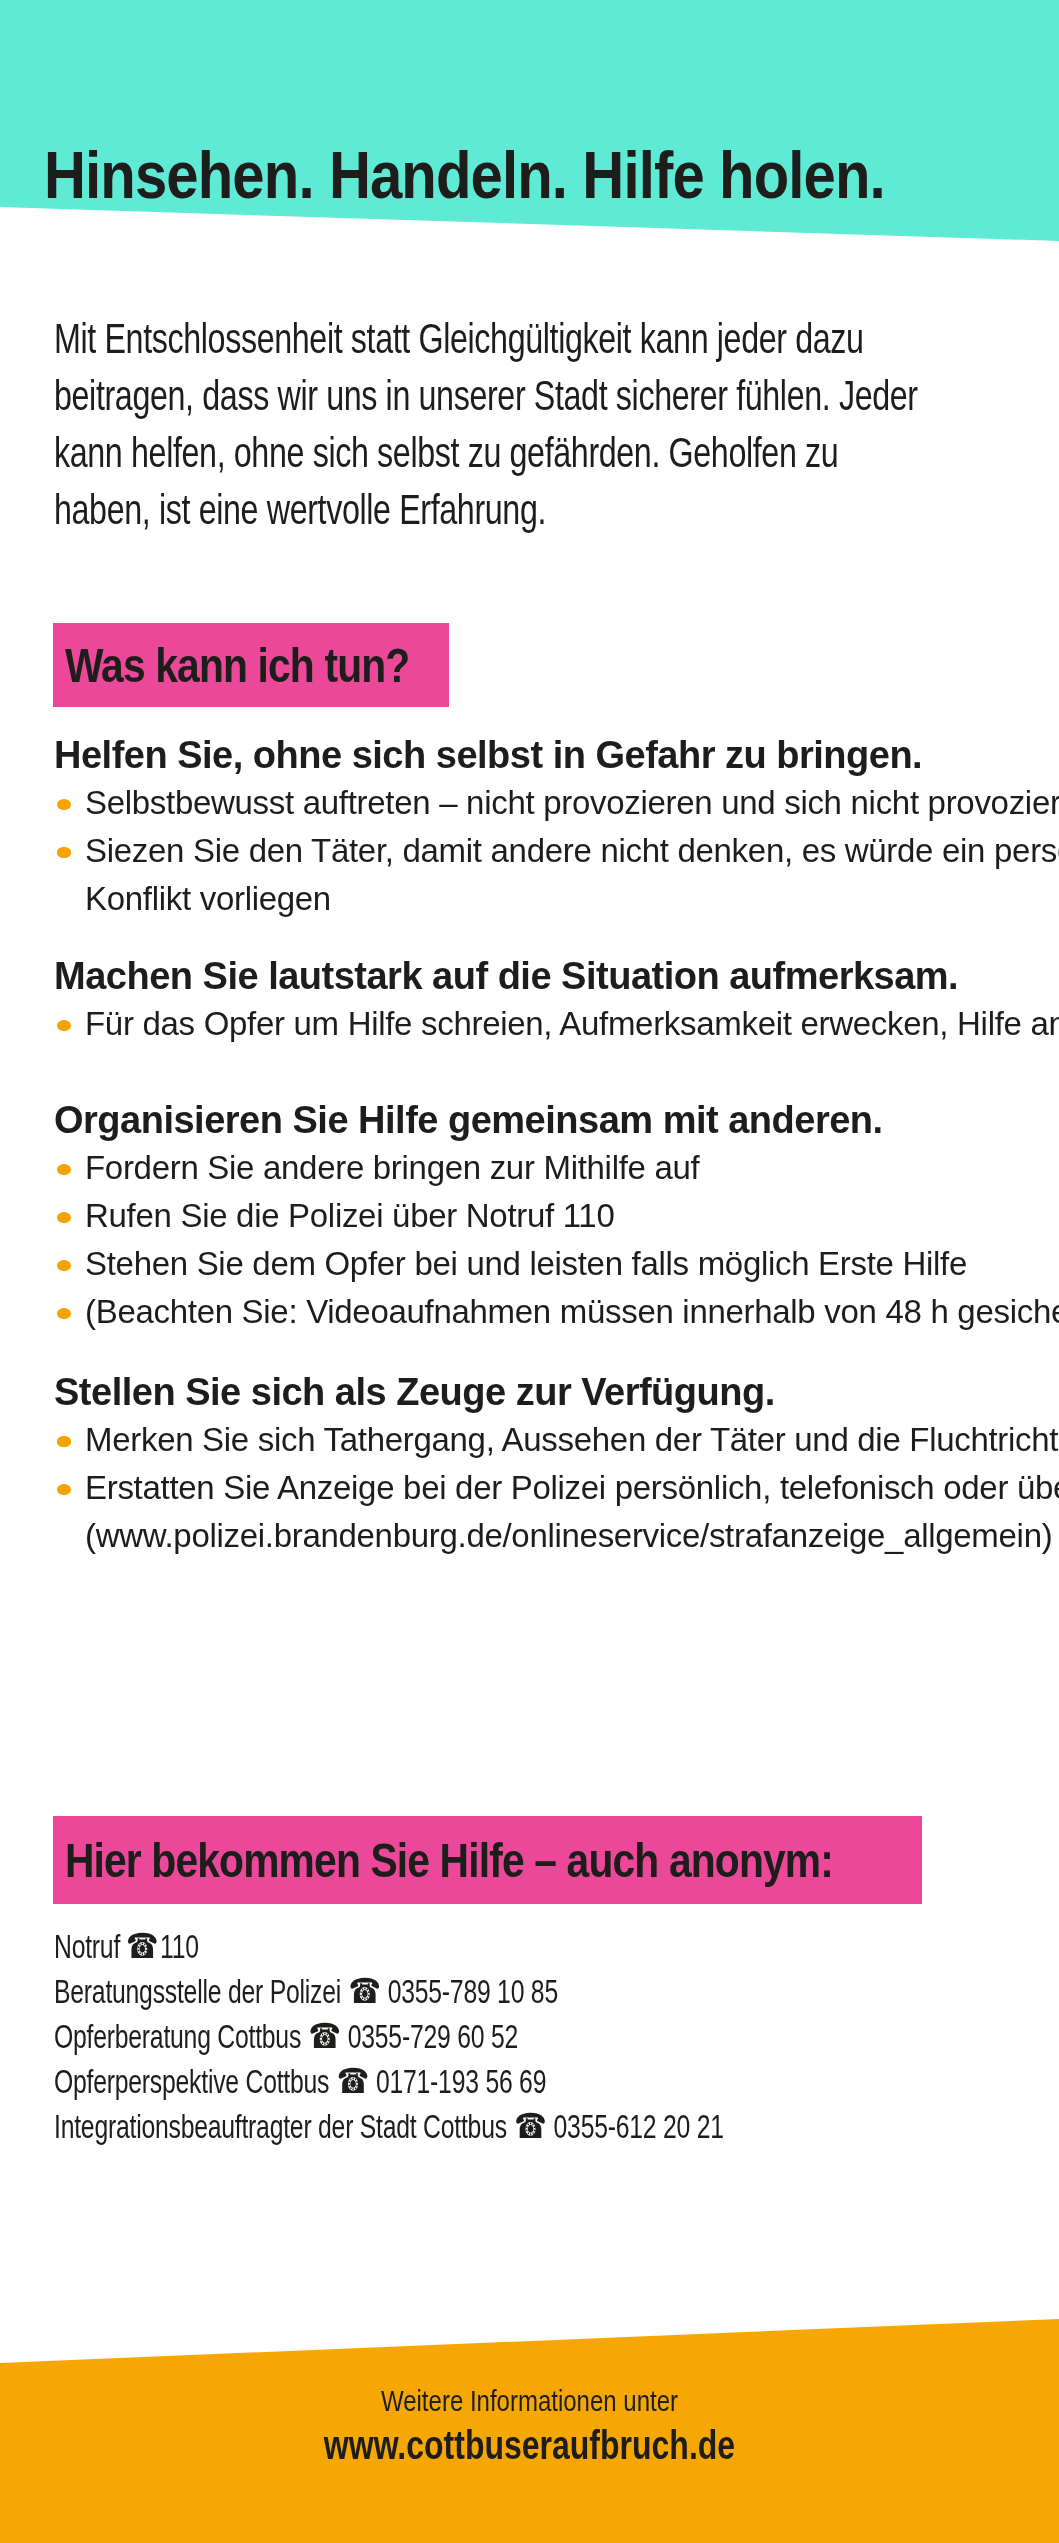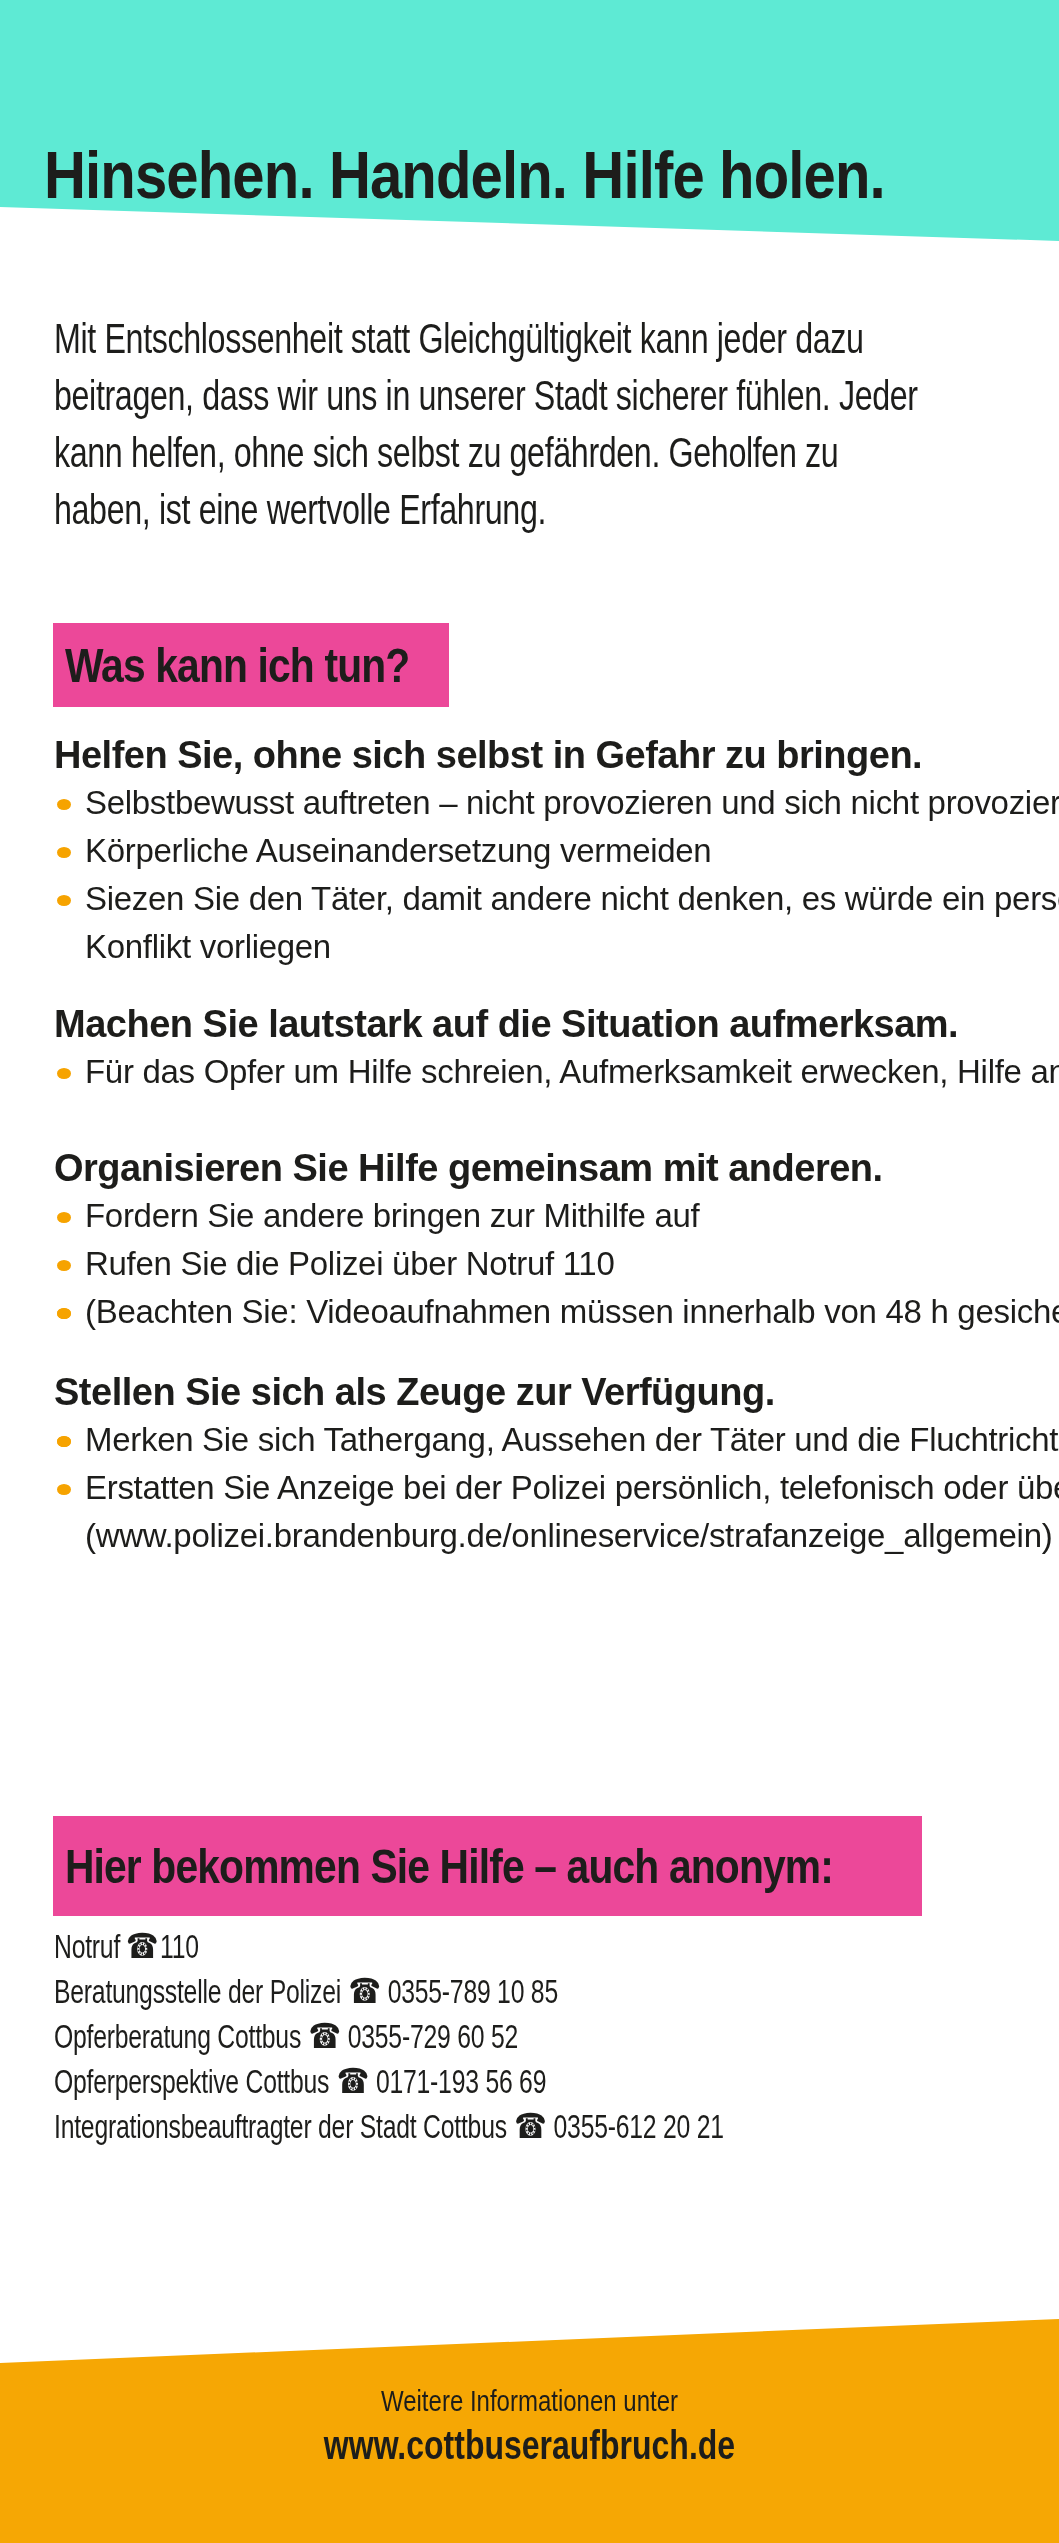"Körperliche Auseinandersetzung vermeiden" span.t { html: <span>Körperliche Auseinandersetzung vermeiden</span> -> none }
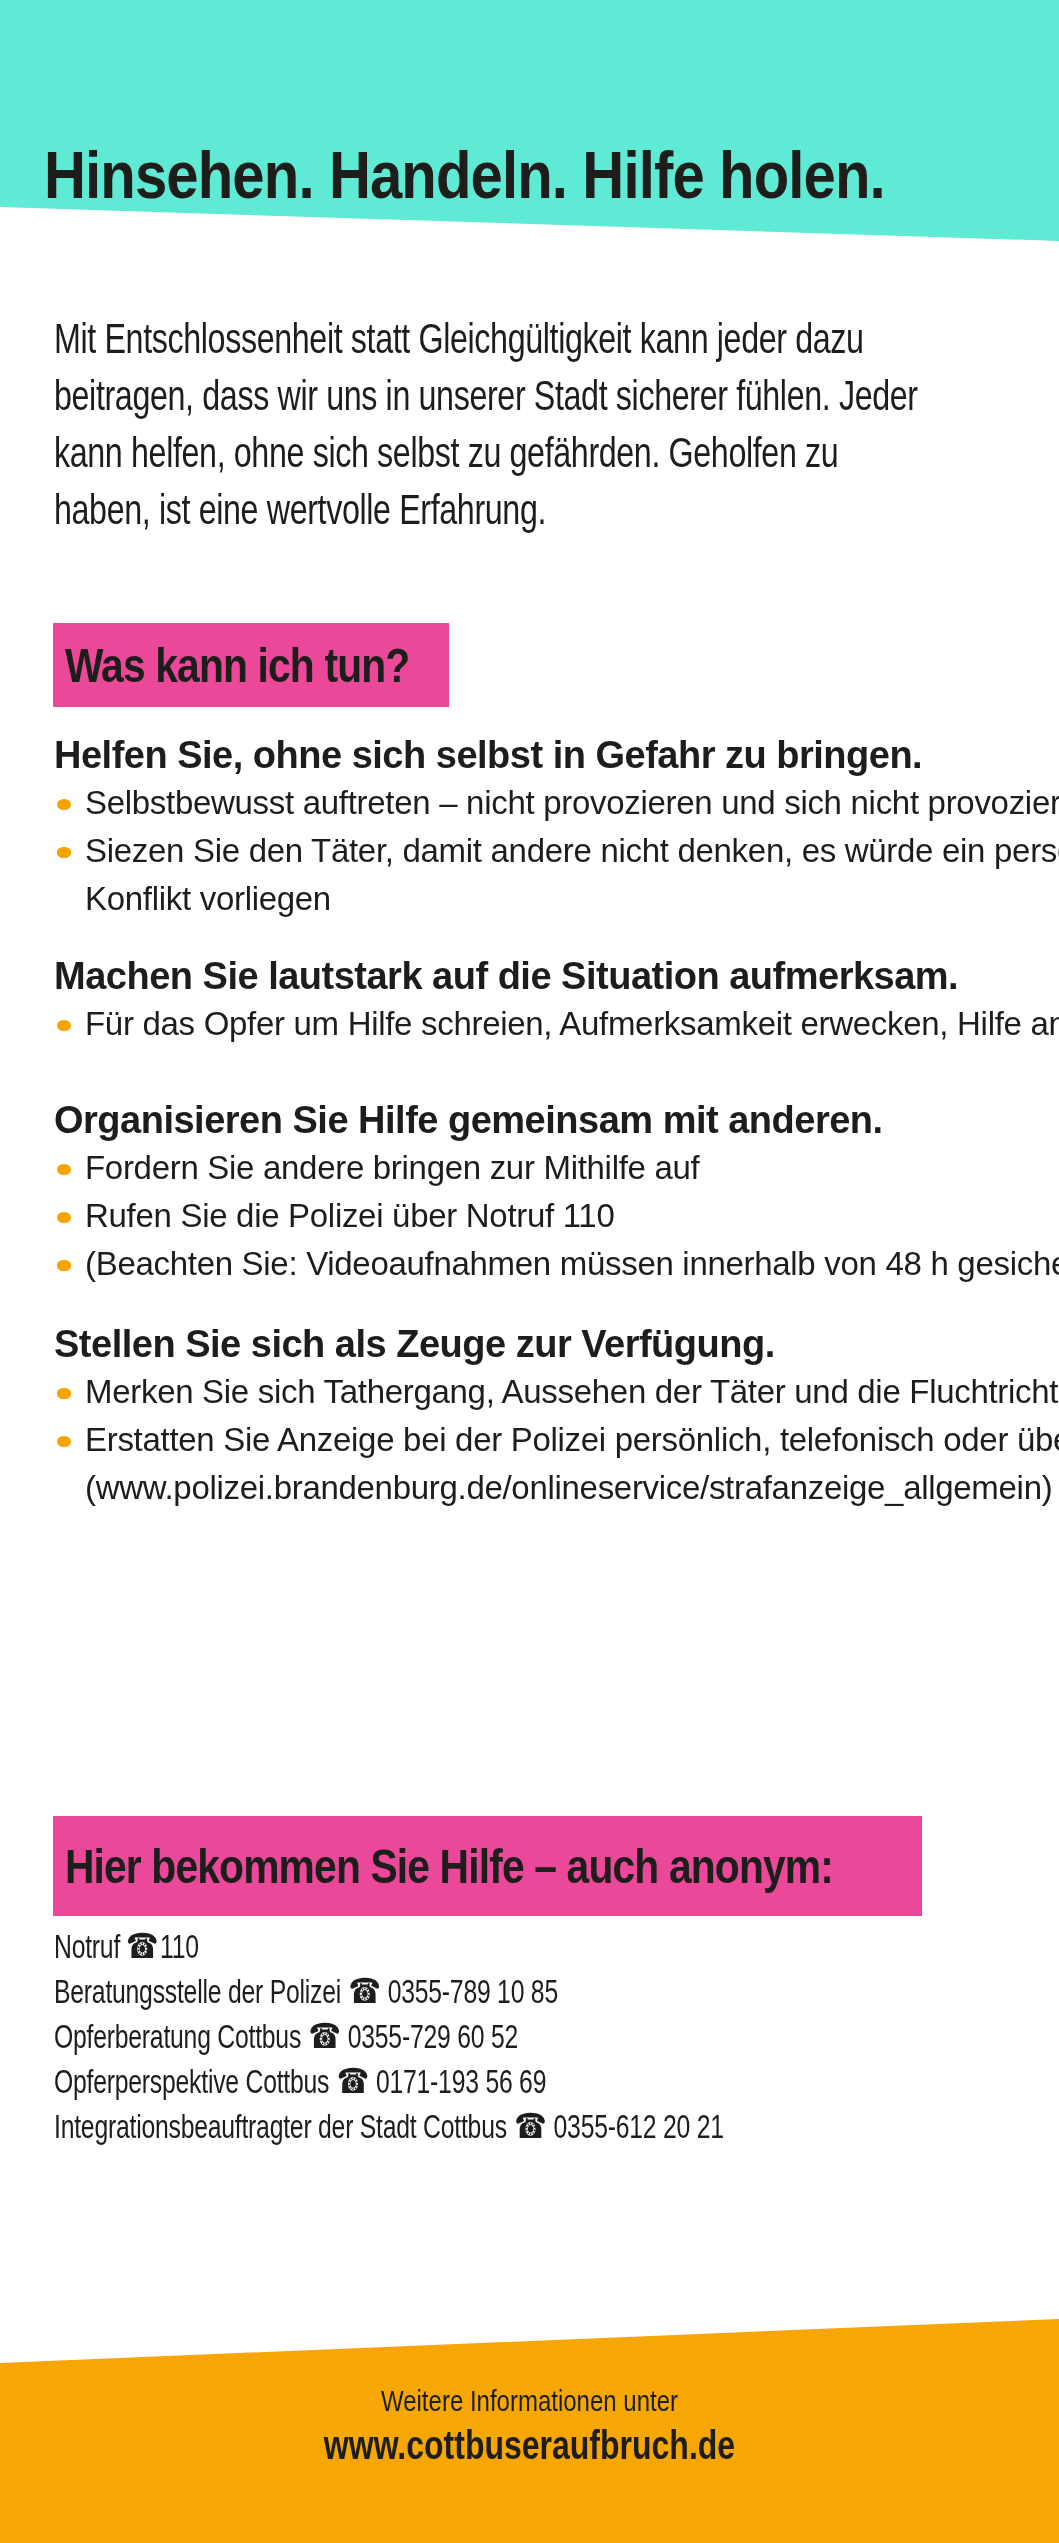"Stehen Sie dem Opfer bei" span.t { html: none -> <span>Stehen Sie dem Opfer bei und leisten falls möglich Erste Hilfe</span> }
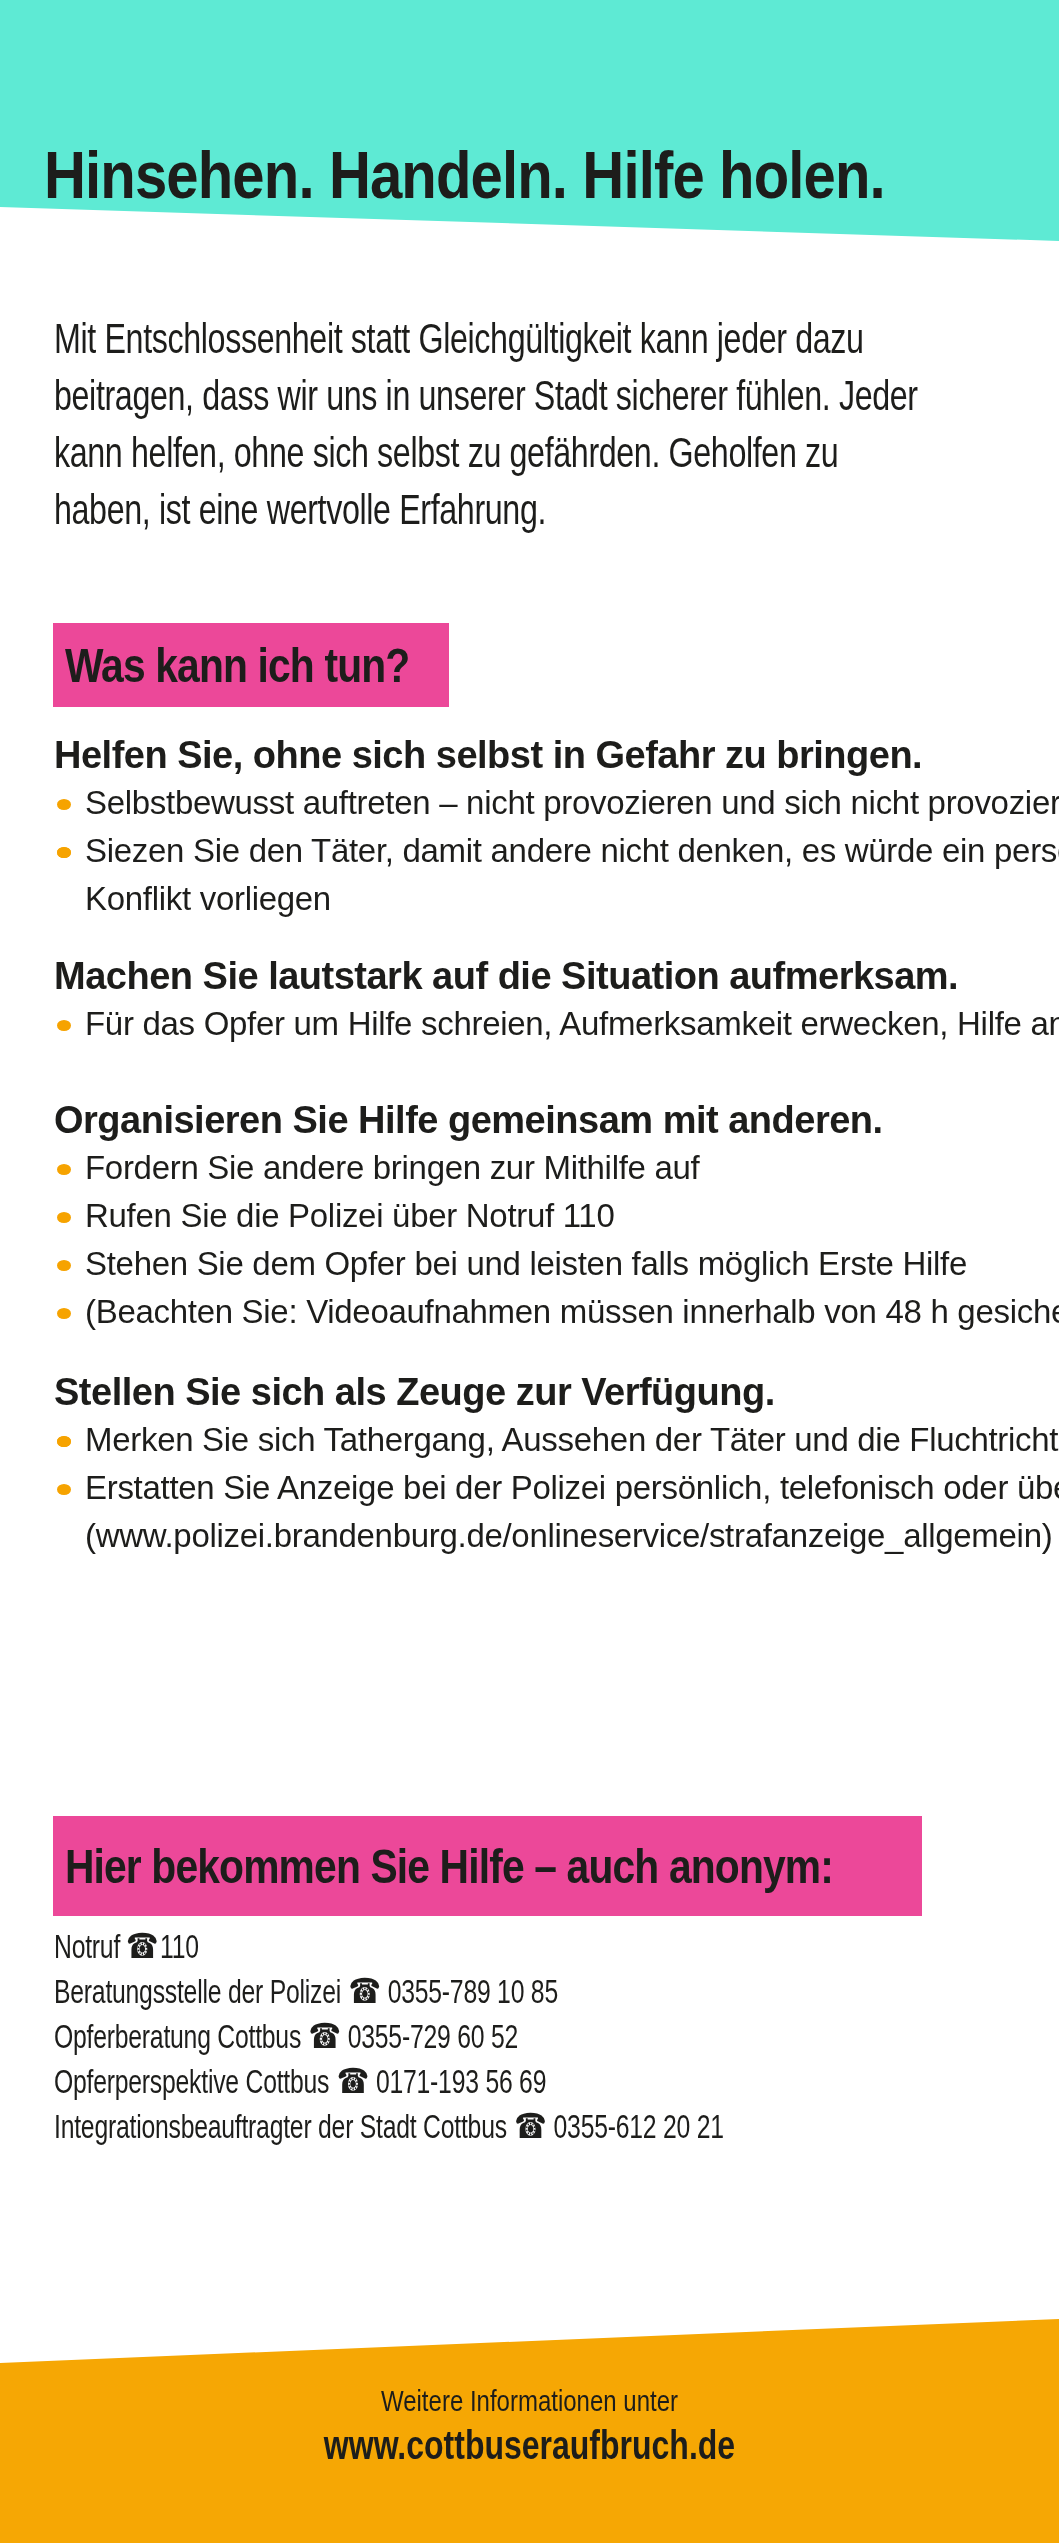"Hier bekommen Sie Hilfe –" .hbox2 { height: 100px -> 88px }
